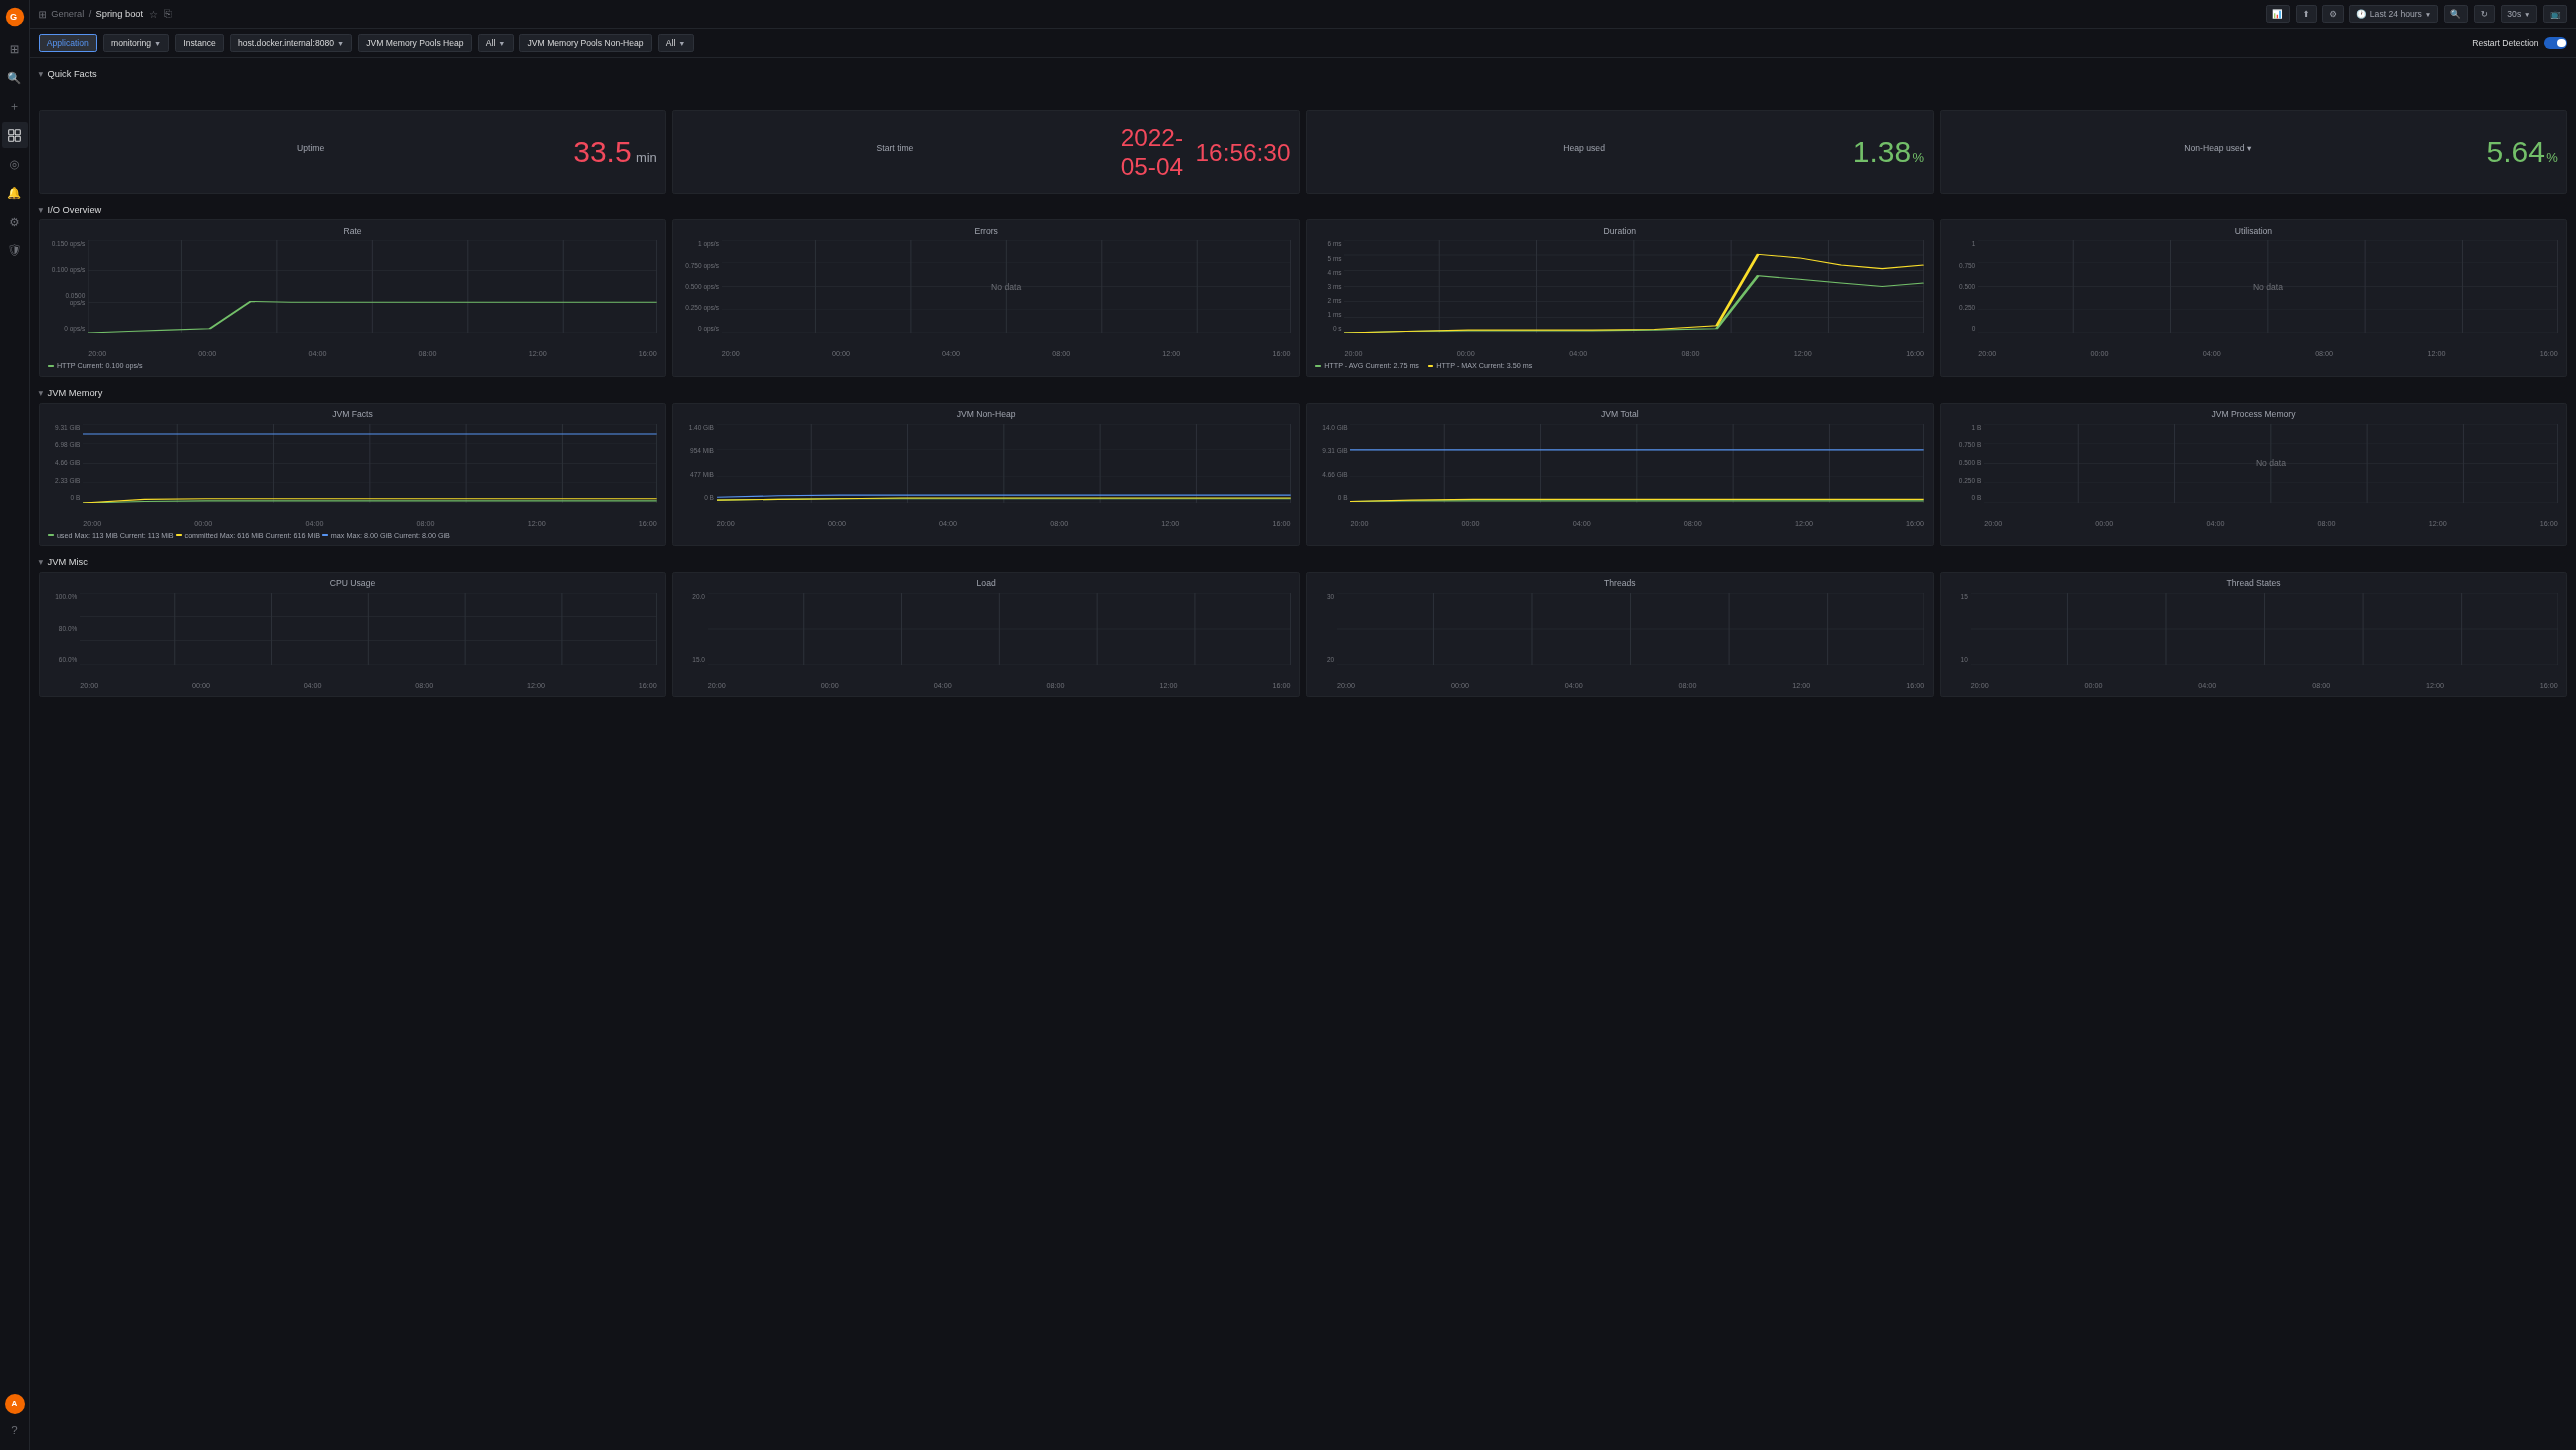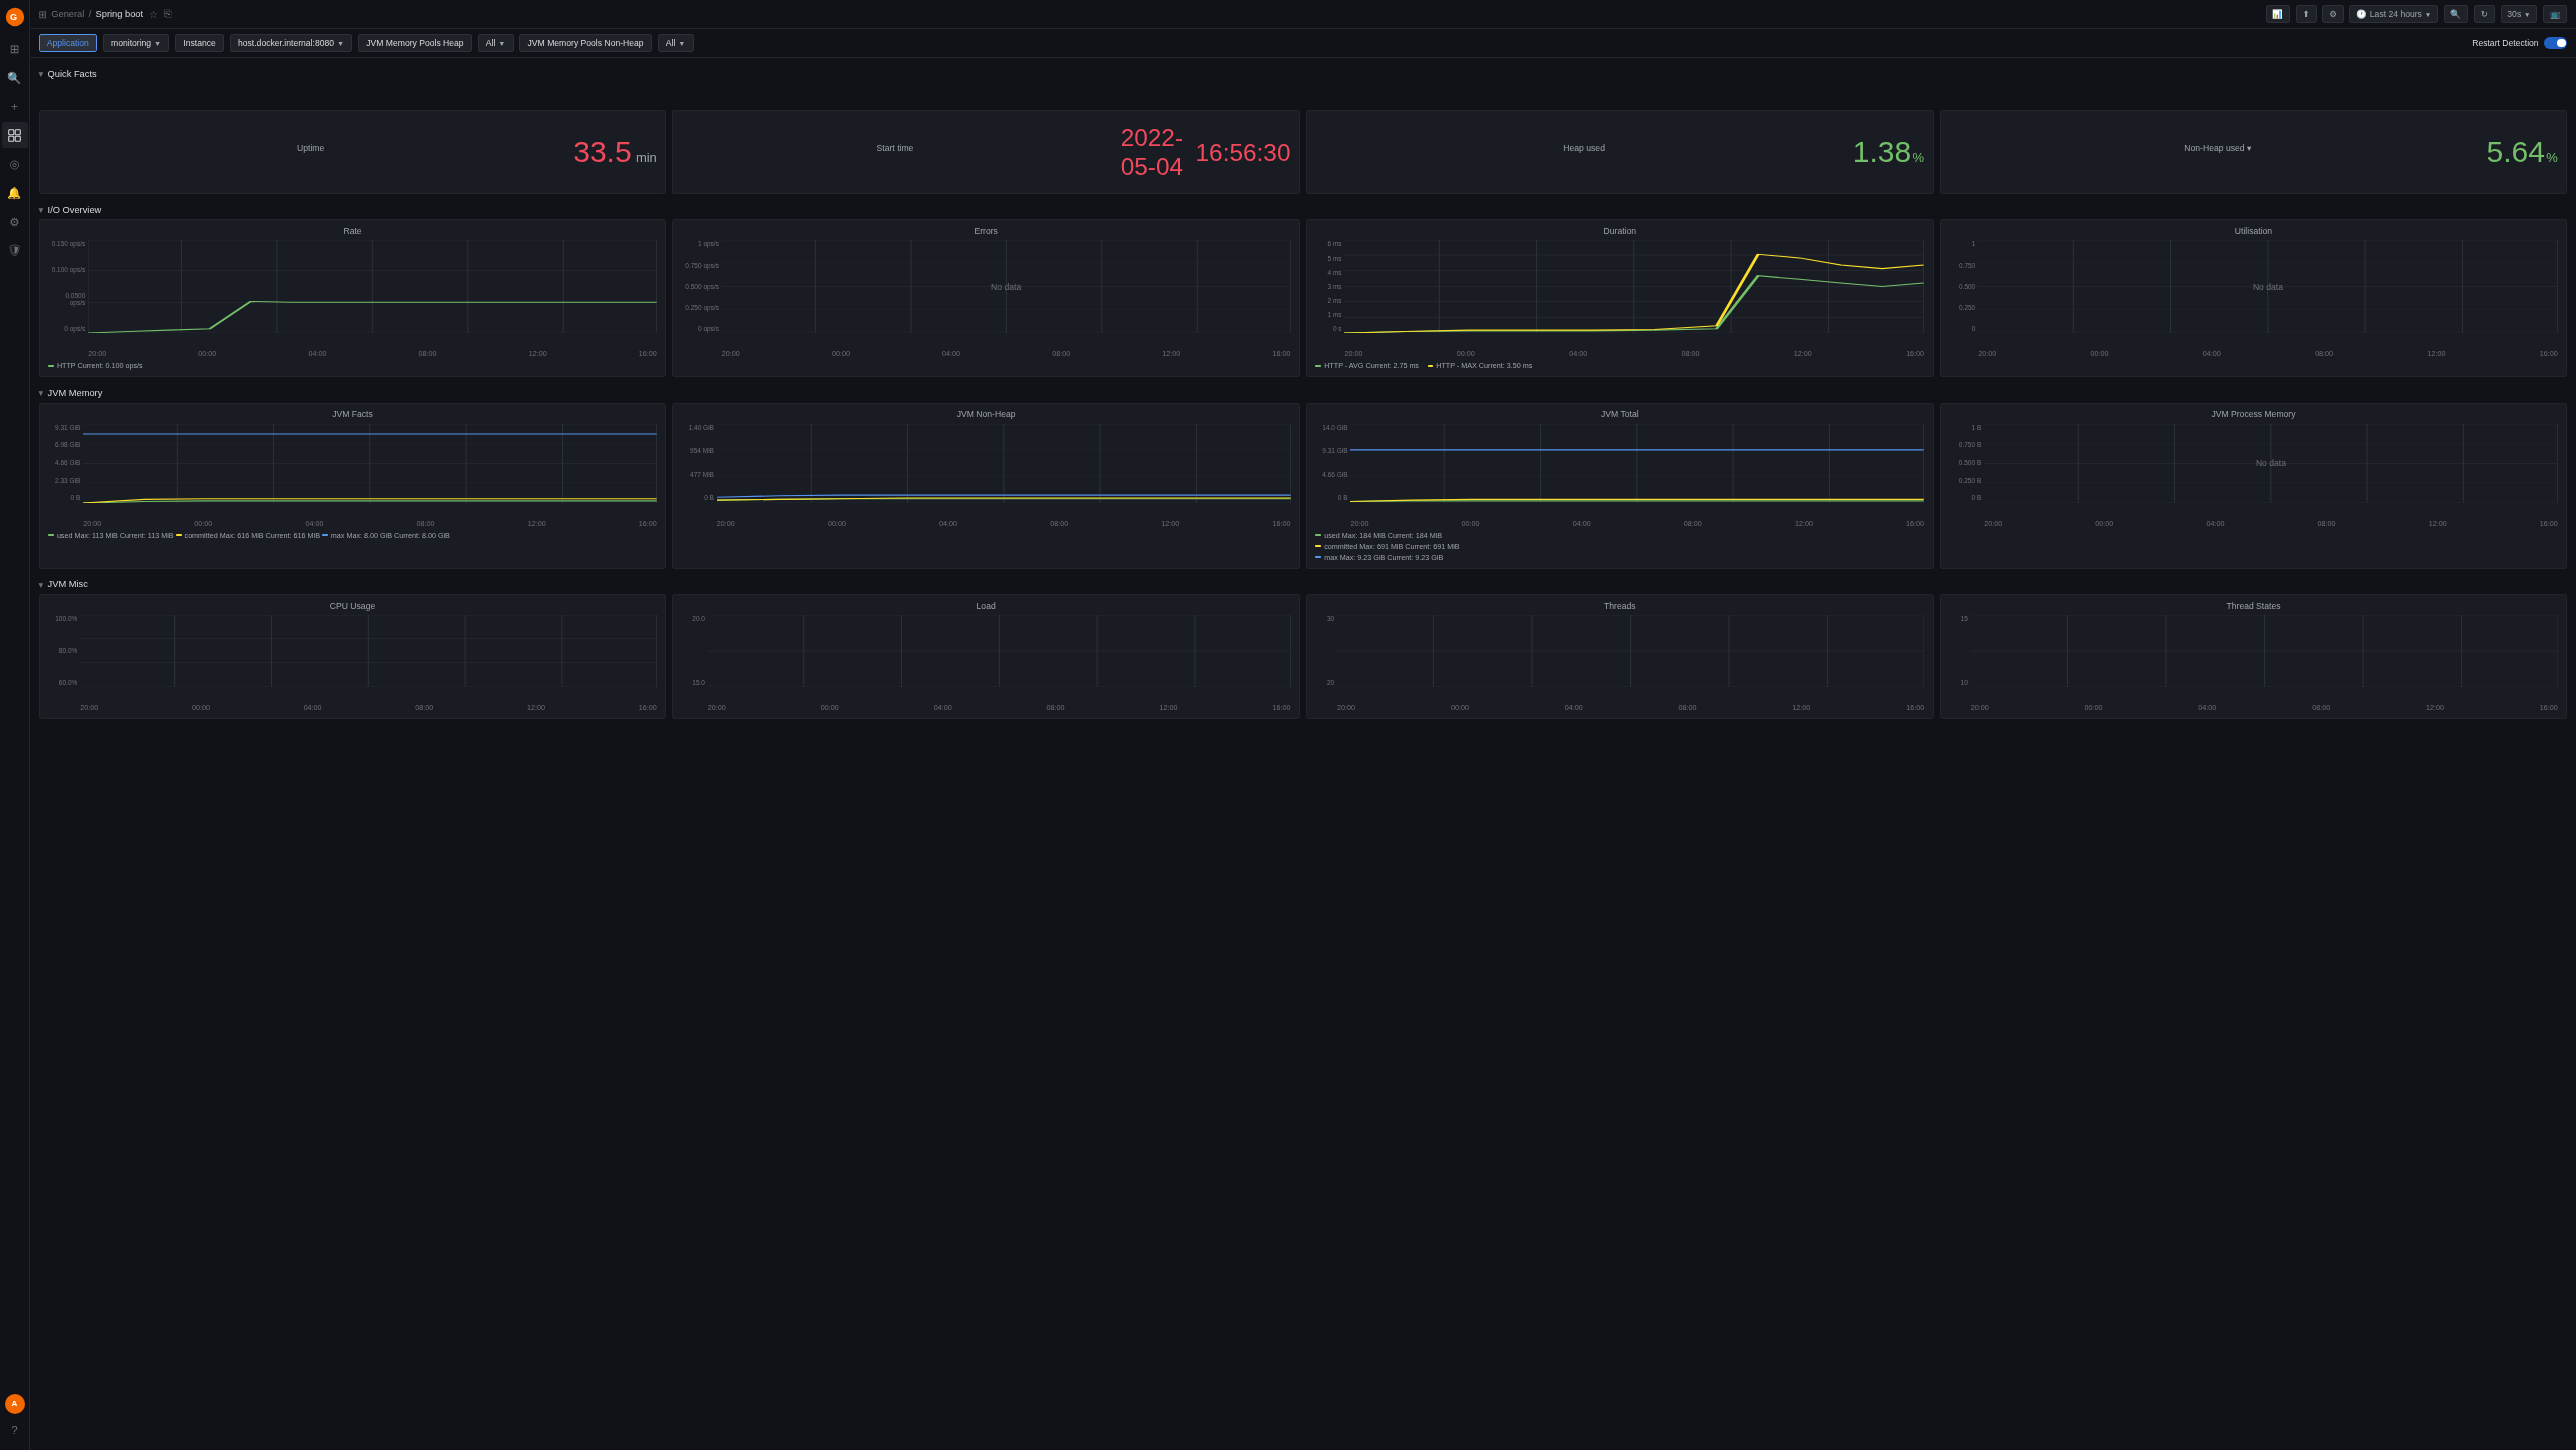"used Max: 184 MiB Current:" div.chart-legend { html: <div> <div> <div></div> <span>used Max: 184 MiB Current: 184 MiB</span> </div> <div> <div></div> <span>committed Max: 691 MiB Current: 691 MiB</span> </div> <div> <div></div> <span>max Max: 9.23 GiB Current: 9.23 GiB</span> </div> </div> -> none }
